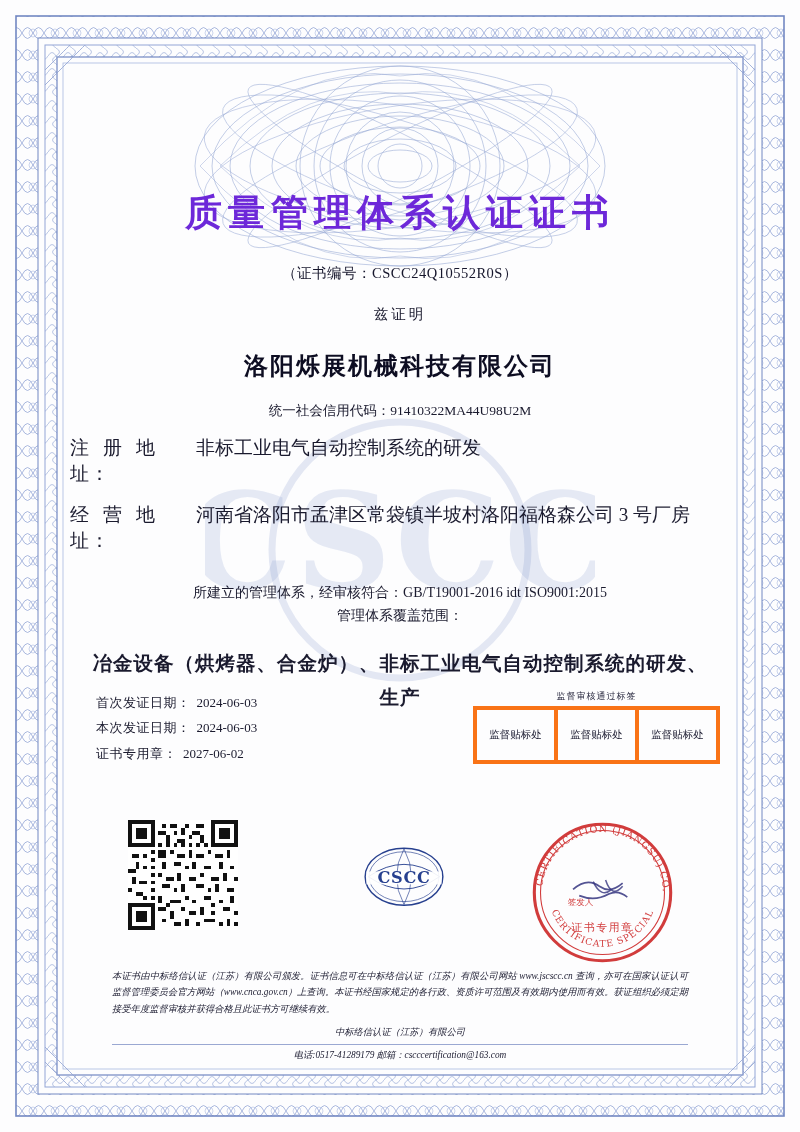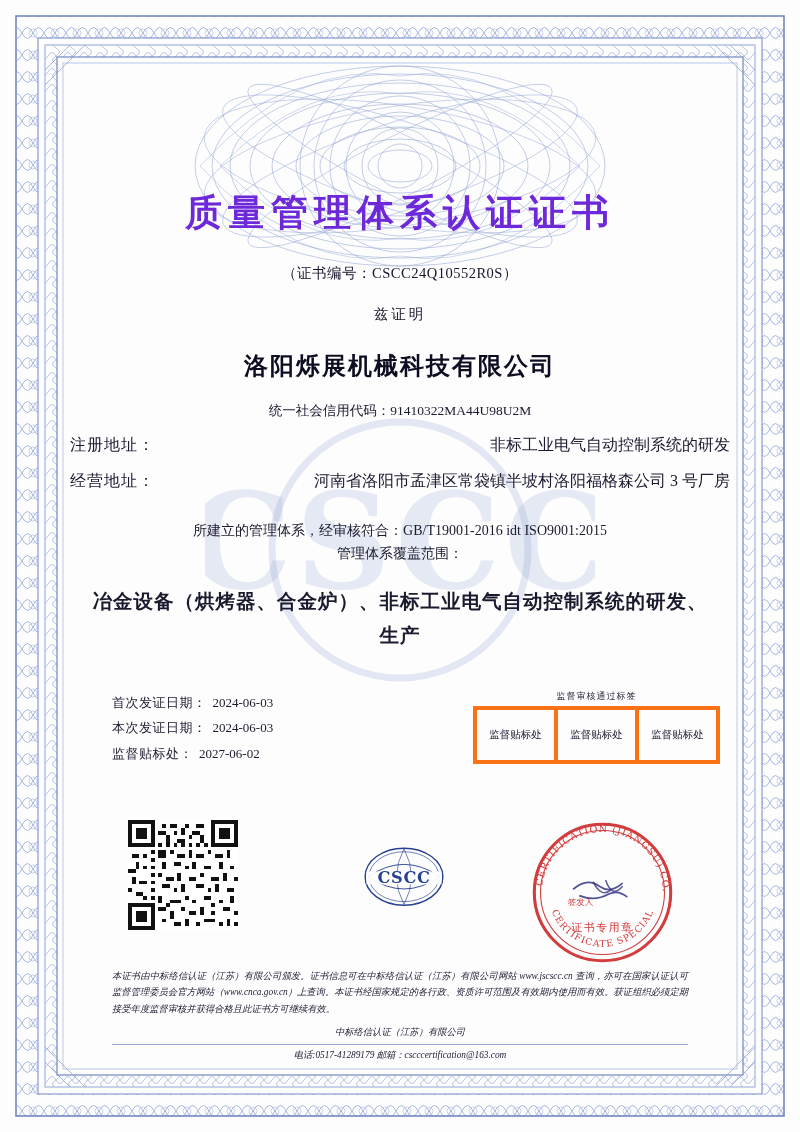"注册地址：" .addr-row { font-size: 16px -> 19px; justify-content: space-between -> flex-start }
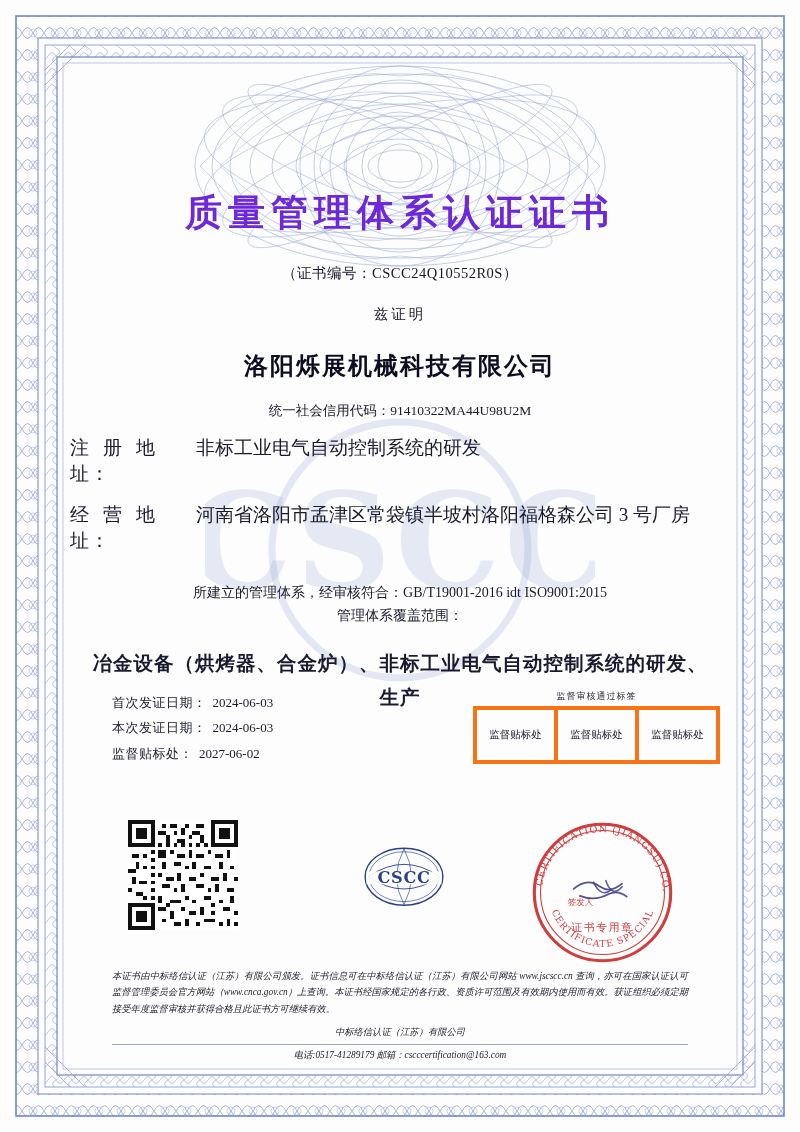"首次发证日期： 2024-06-03" .dates { margin-left: 42px -> 26px }
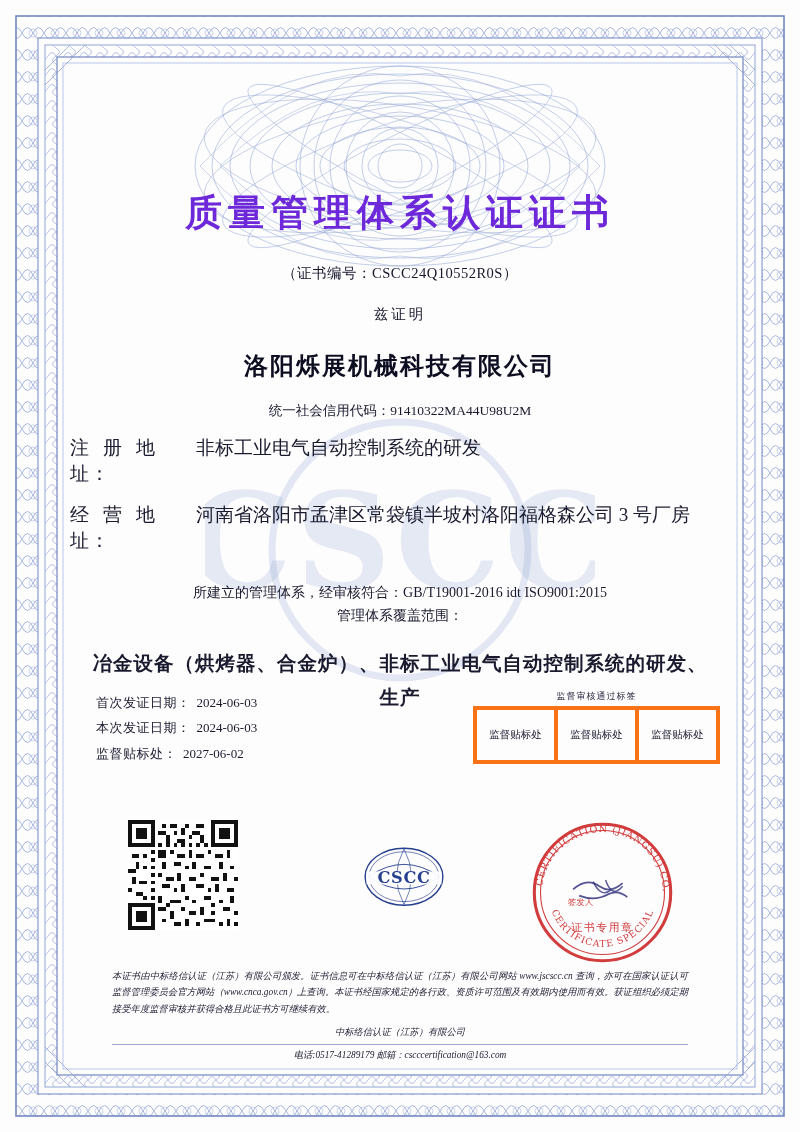"监督贴标处：" span.d-label { text: 监督贴标处 -> 证书专用章 }
